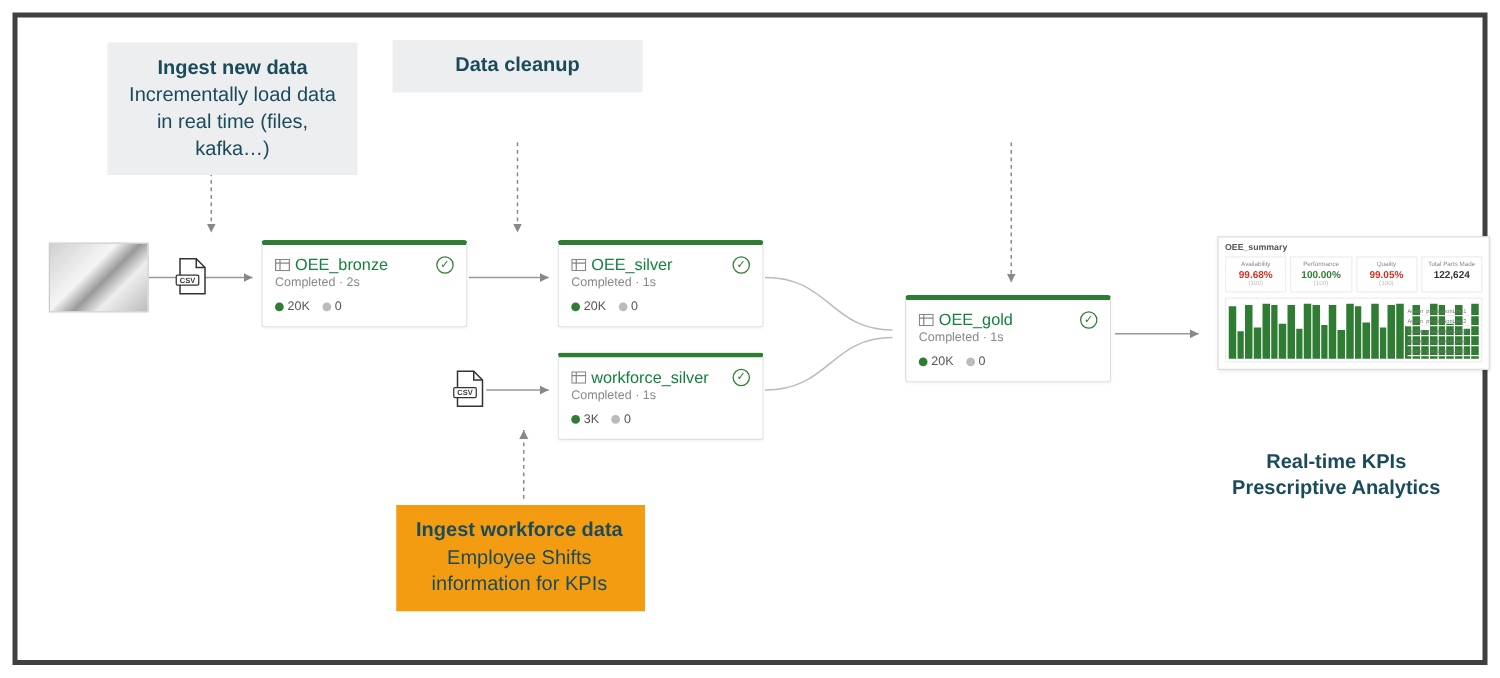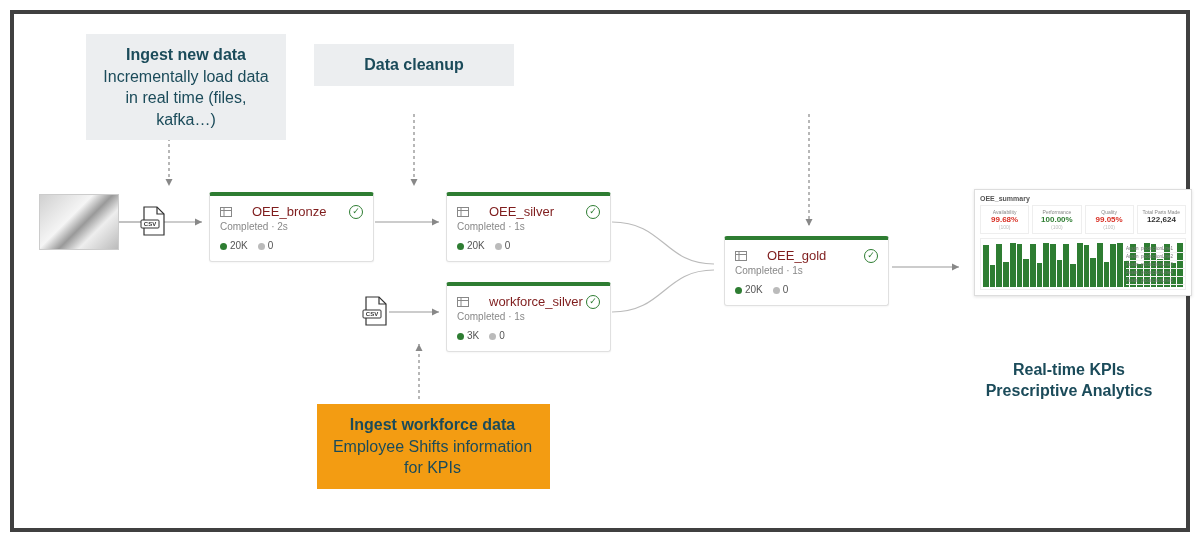"Data cleanup" div.callout { top: 30px -> 18px }
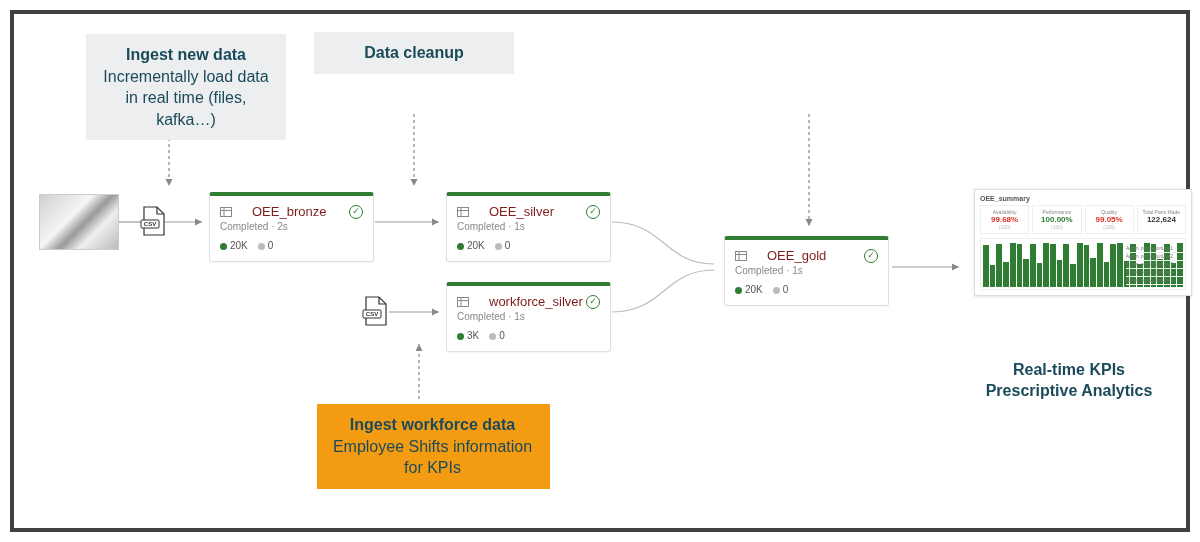"OEE_bronze" .card .name-wrap { color: #7f1d1d -> #15803d; gap: 20px -> 4px }
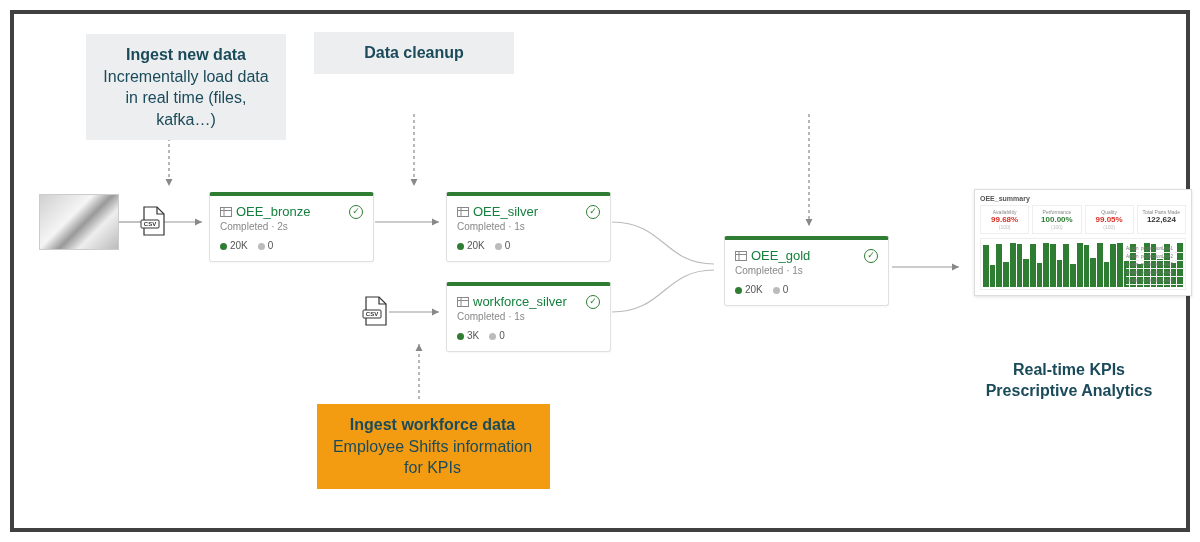"Ingest workforce data" div.callout { width: 233px -> 199px }
